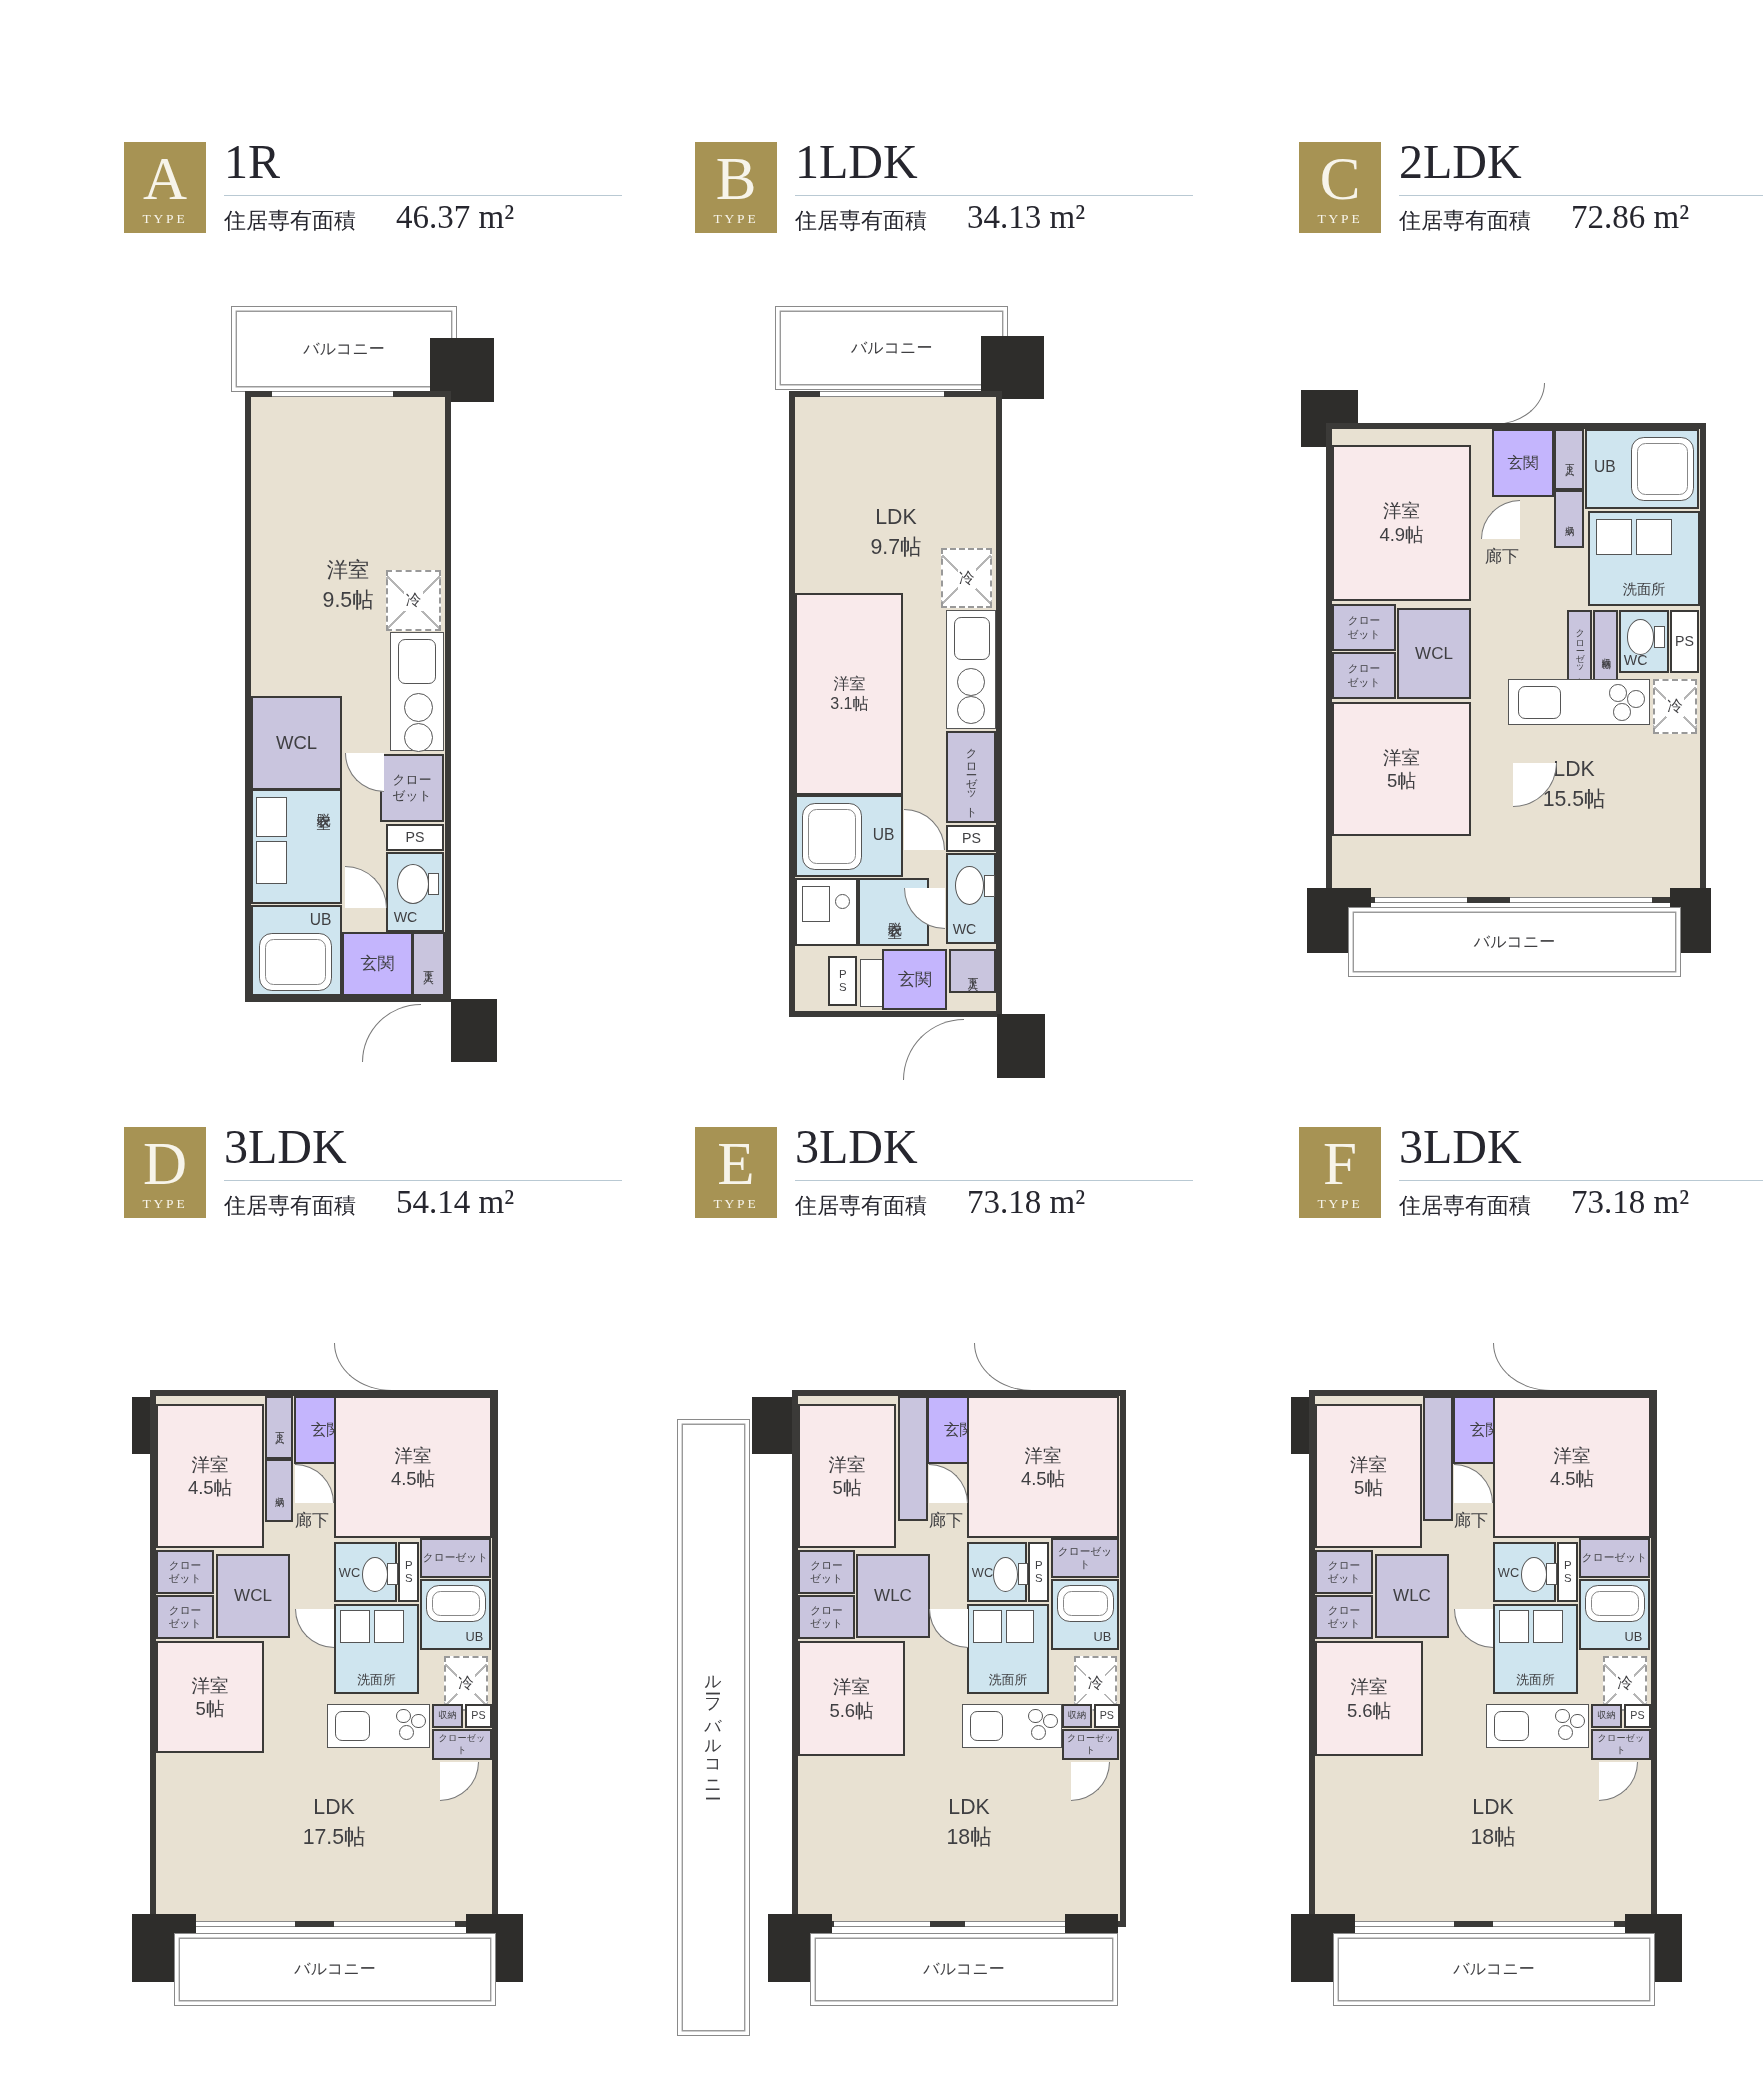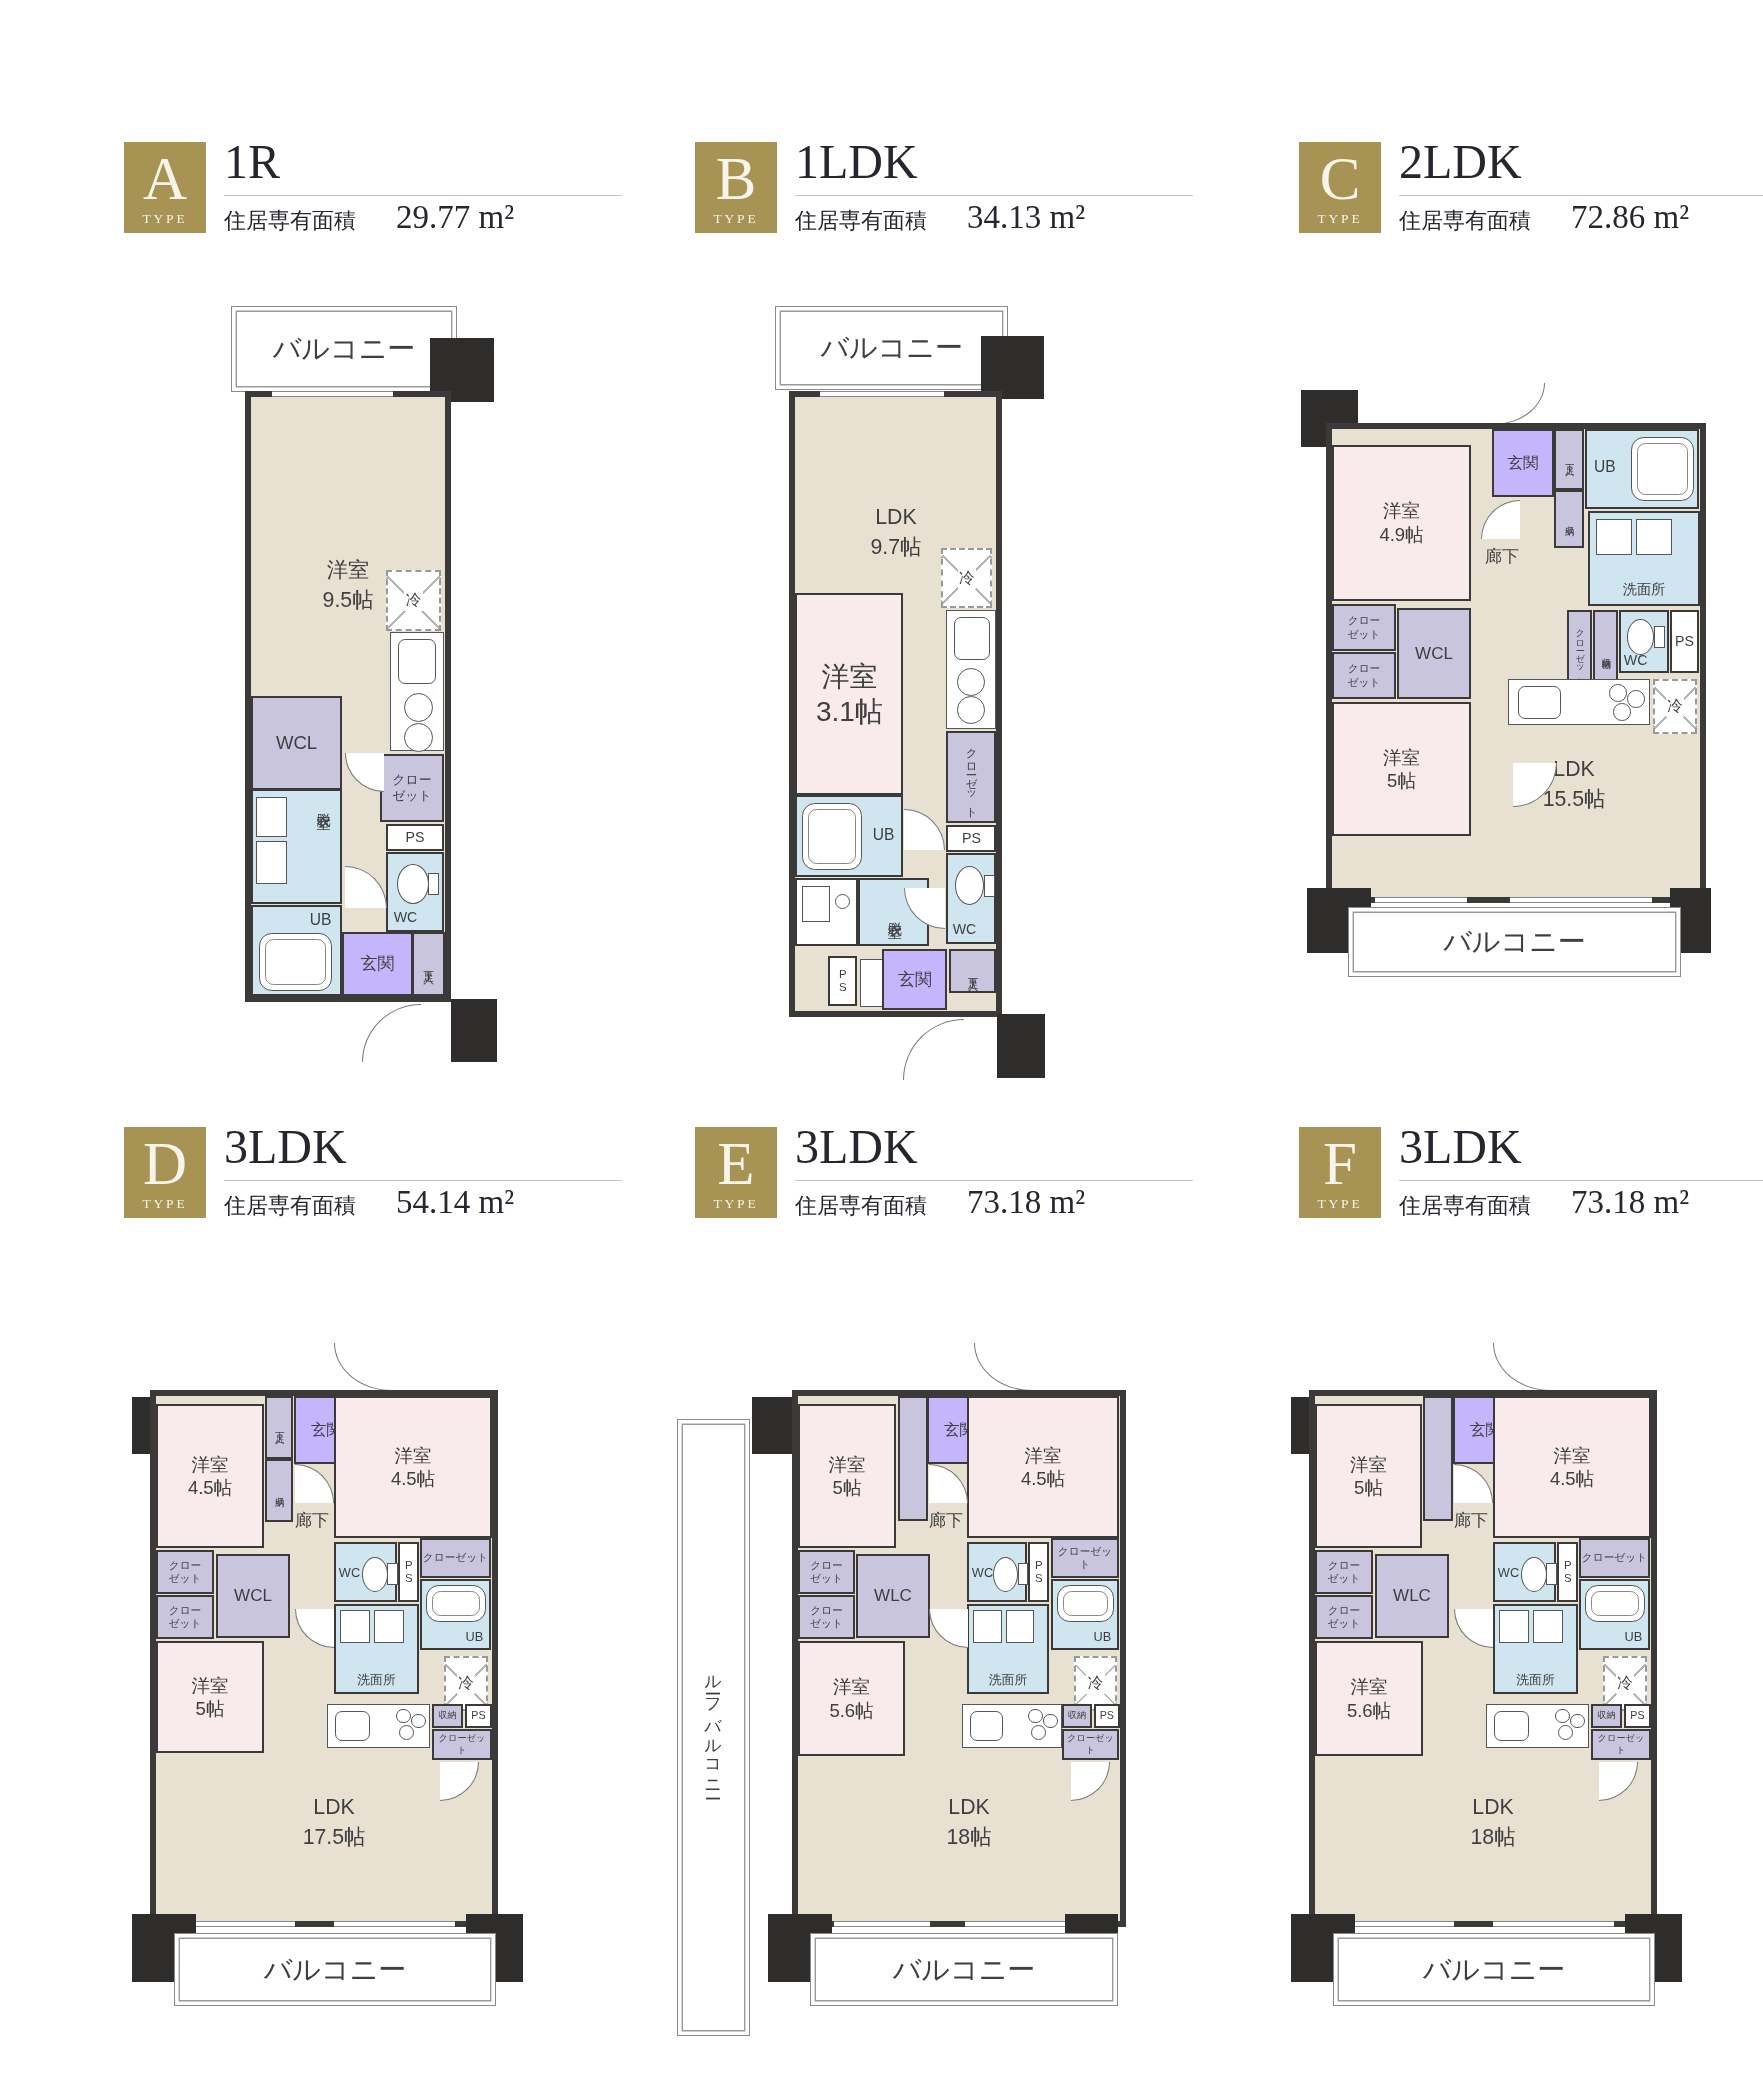"29.77 m²" div.h-area { text: 29.77 -> 46.37 }
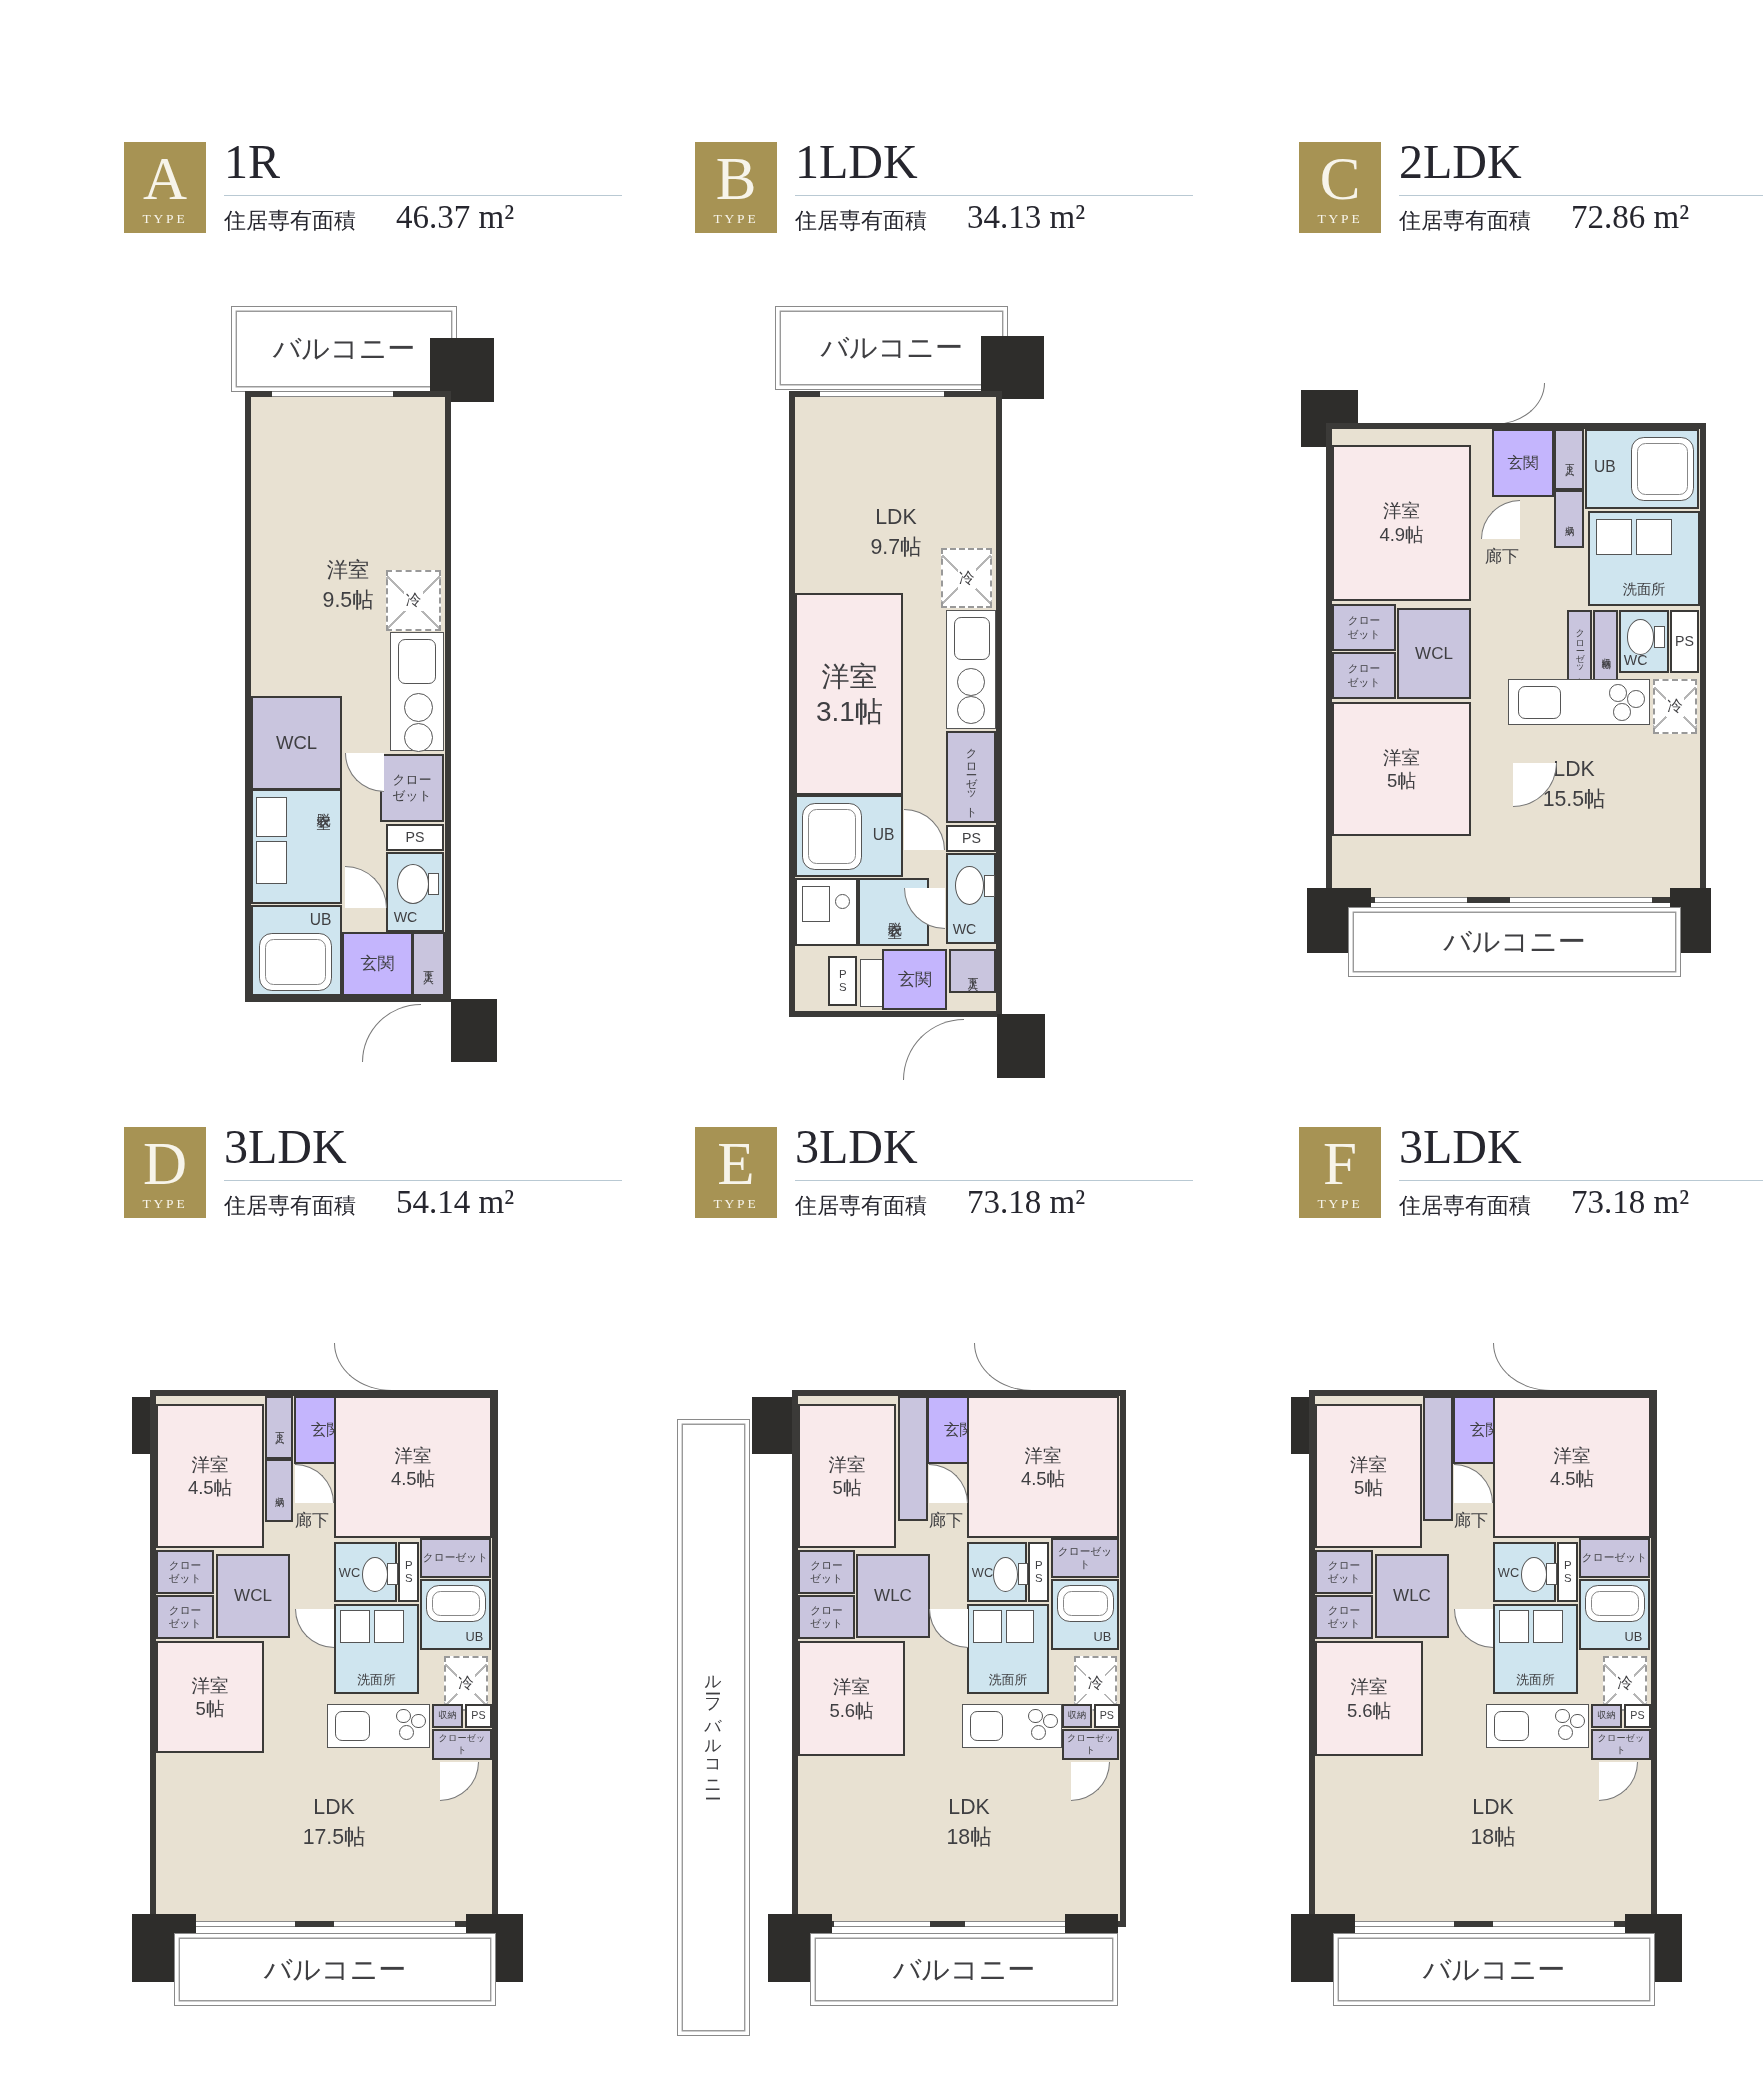"バルコニー" .f28 { font-size: 28px -> 16px }
